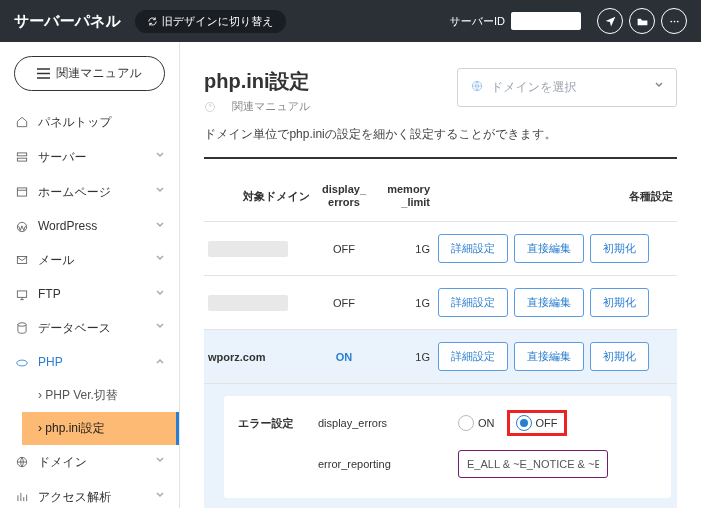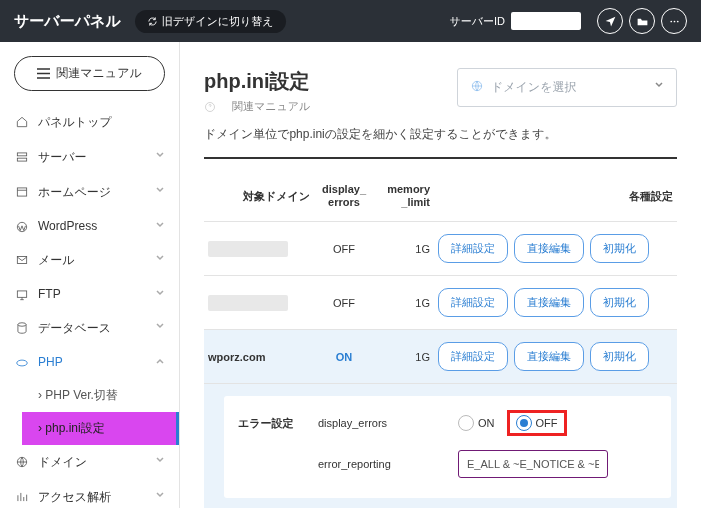"詳細設定" .btn-o { border-radius: 10px -> 3px }
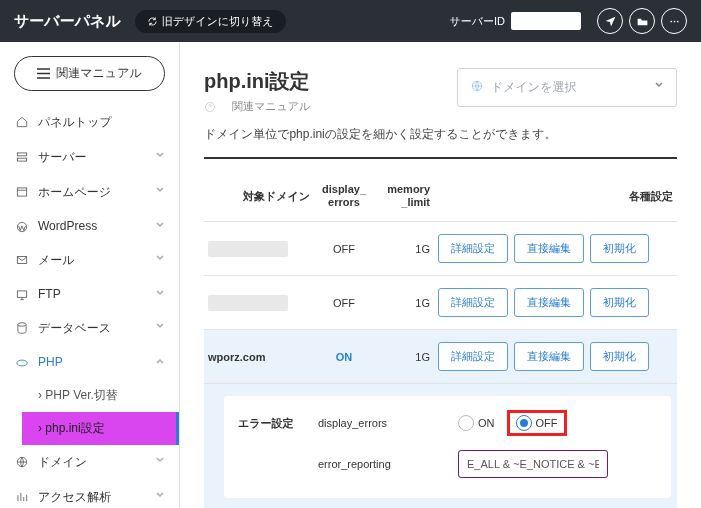"› php.ini設定" .submenu-item.active { background: #d946ef -> #fdba74 }
